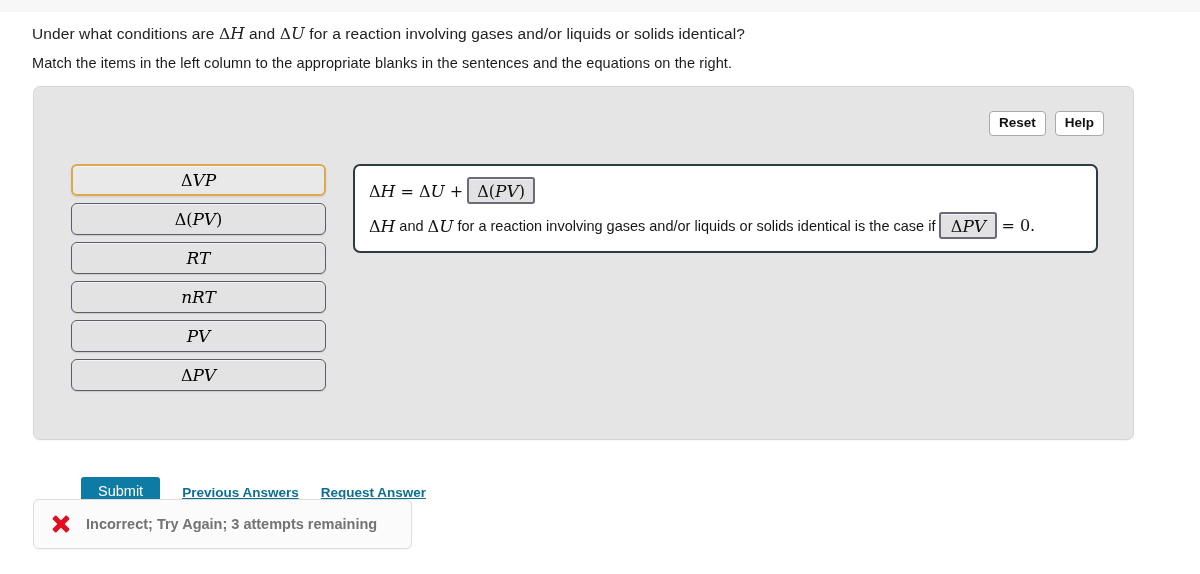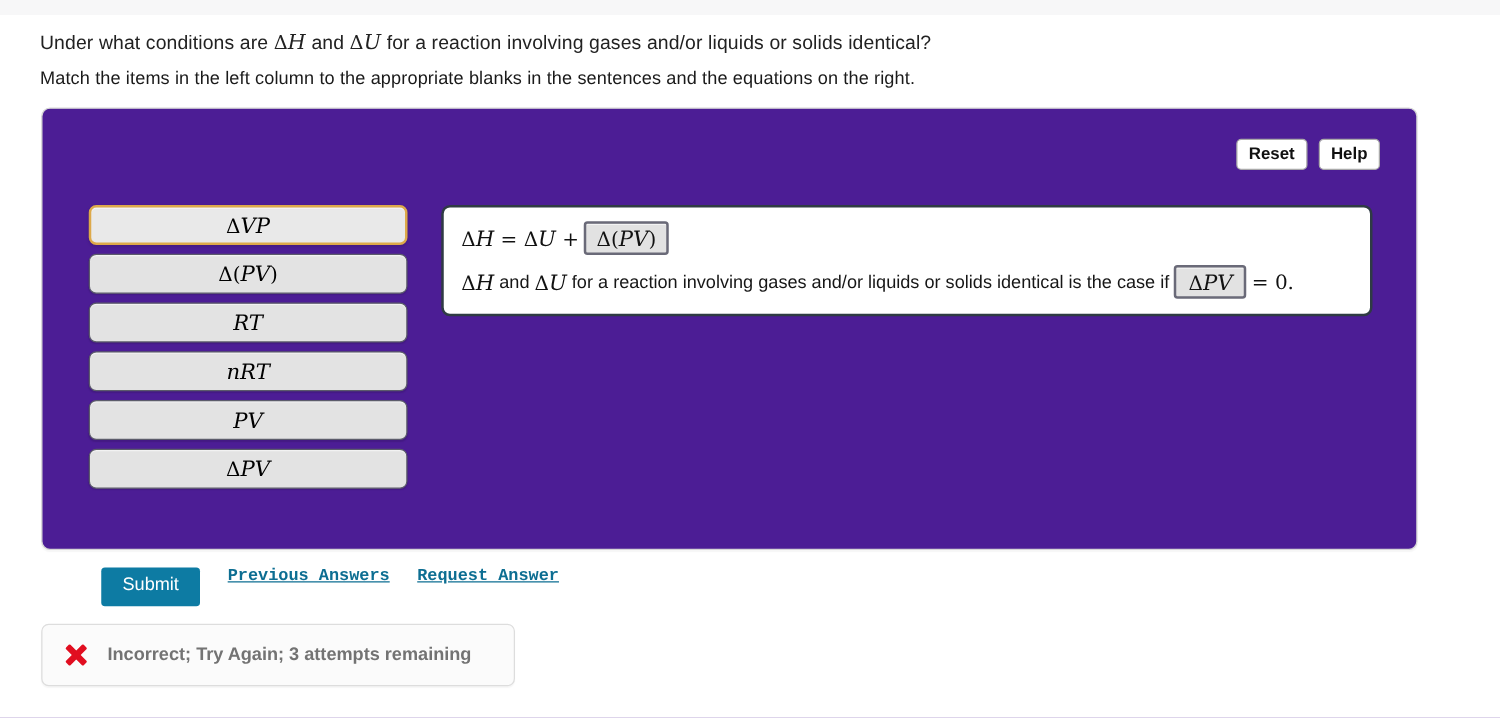"Reset" .exercise-card { background: #4c1d95 -> #e5e5e5 }
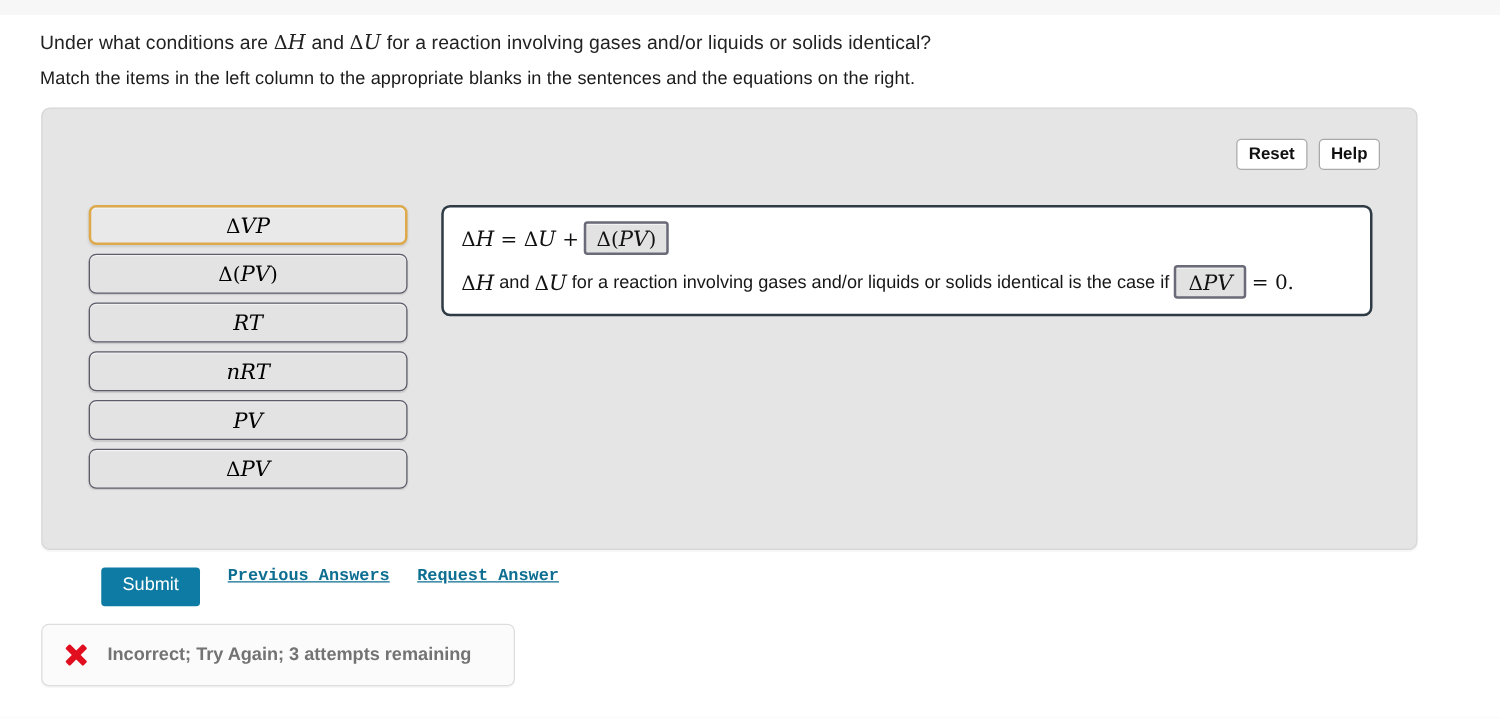"Submit" .submit-row { align-items: flex-start -> center; top: 454px -> 477px }
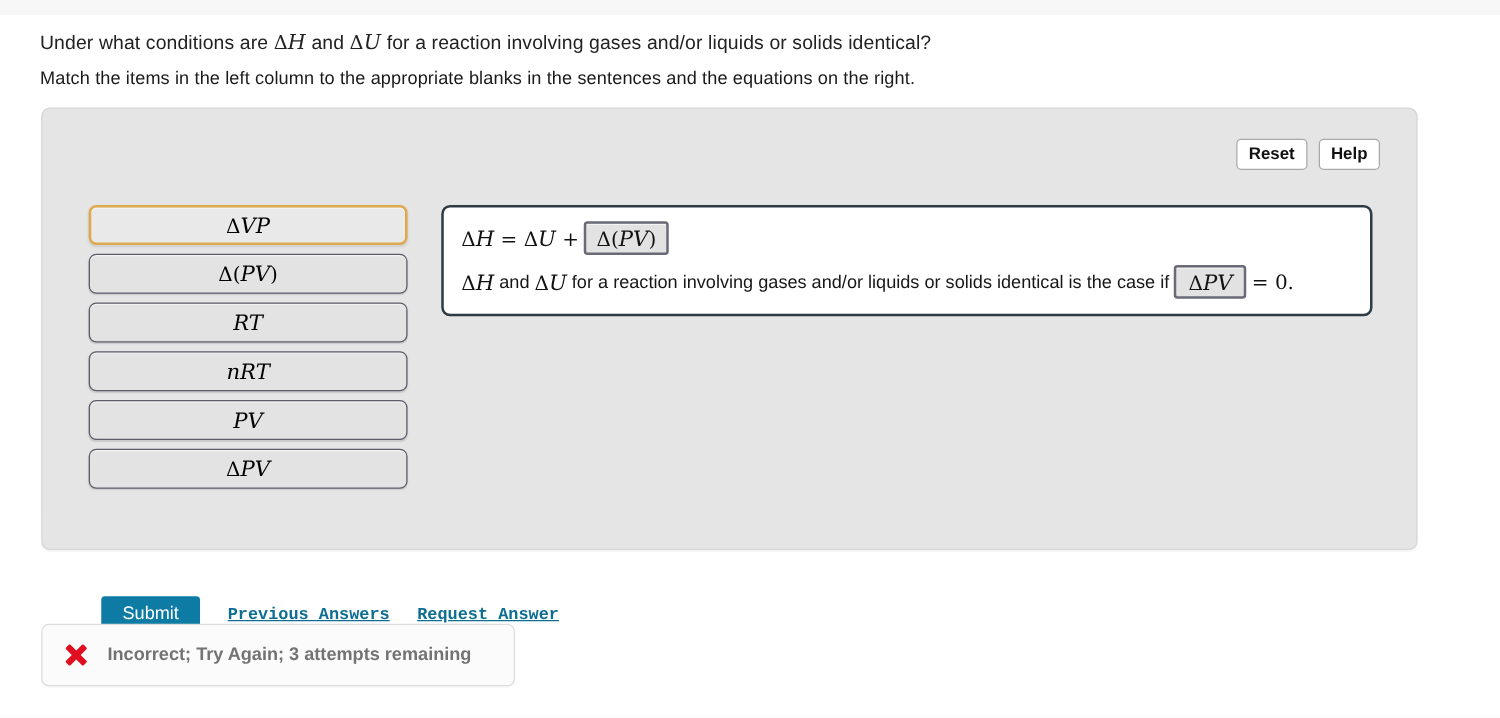"Previous Answers" .link { font-family: Liberation Mono, monospace -> Liberation Sans, sans-serif }
